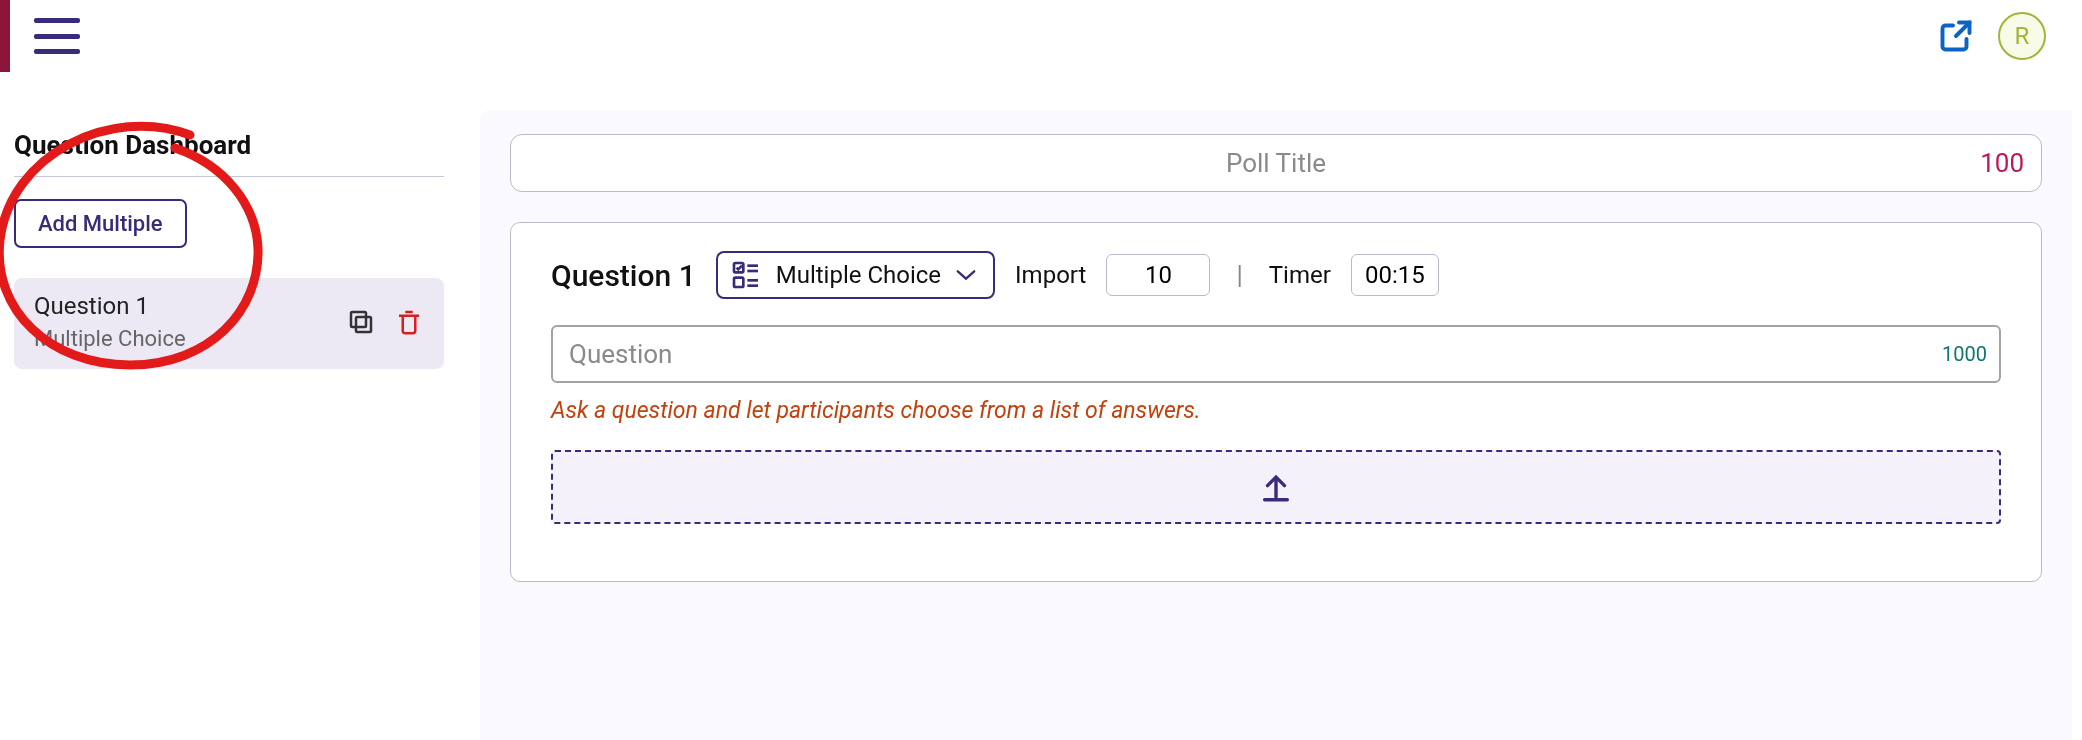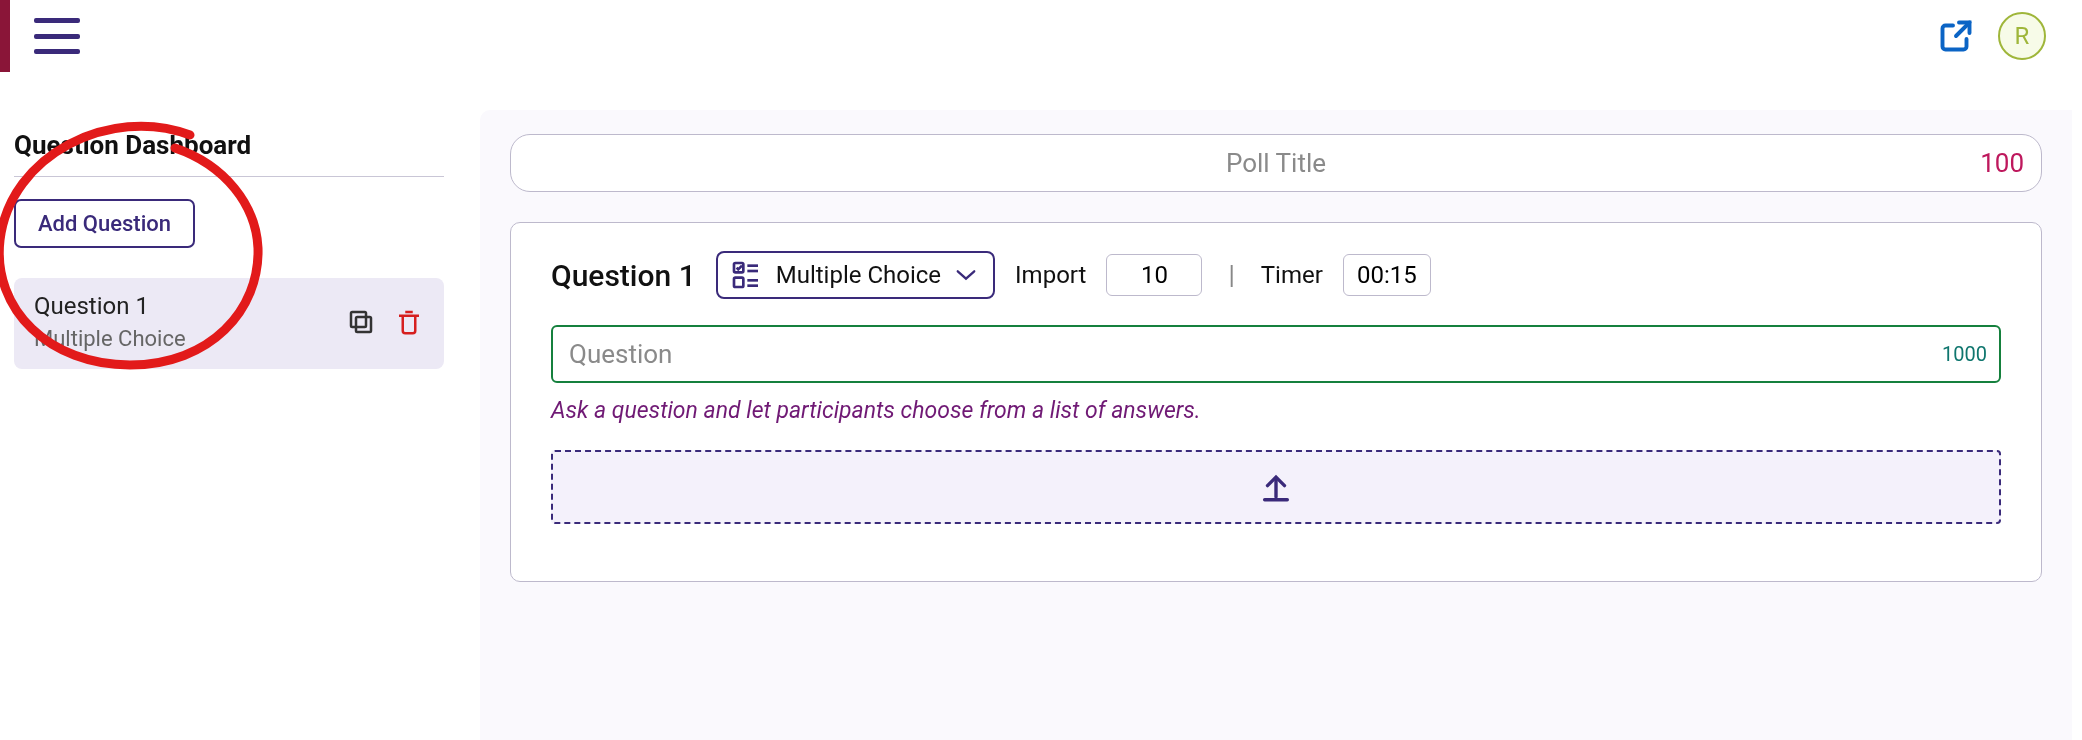"Poll Title" .title-input { border-radius: 20px -> 12px }
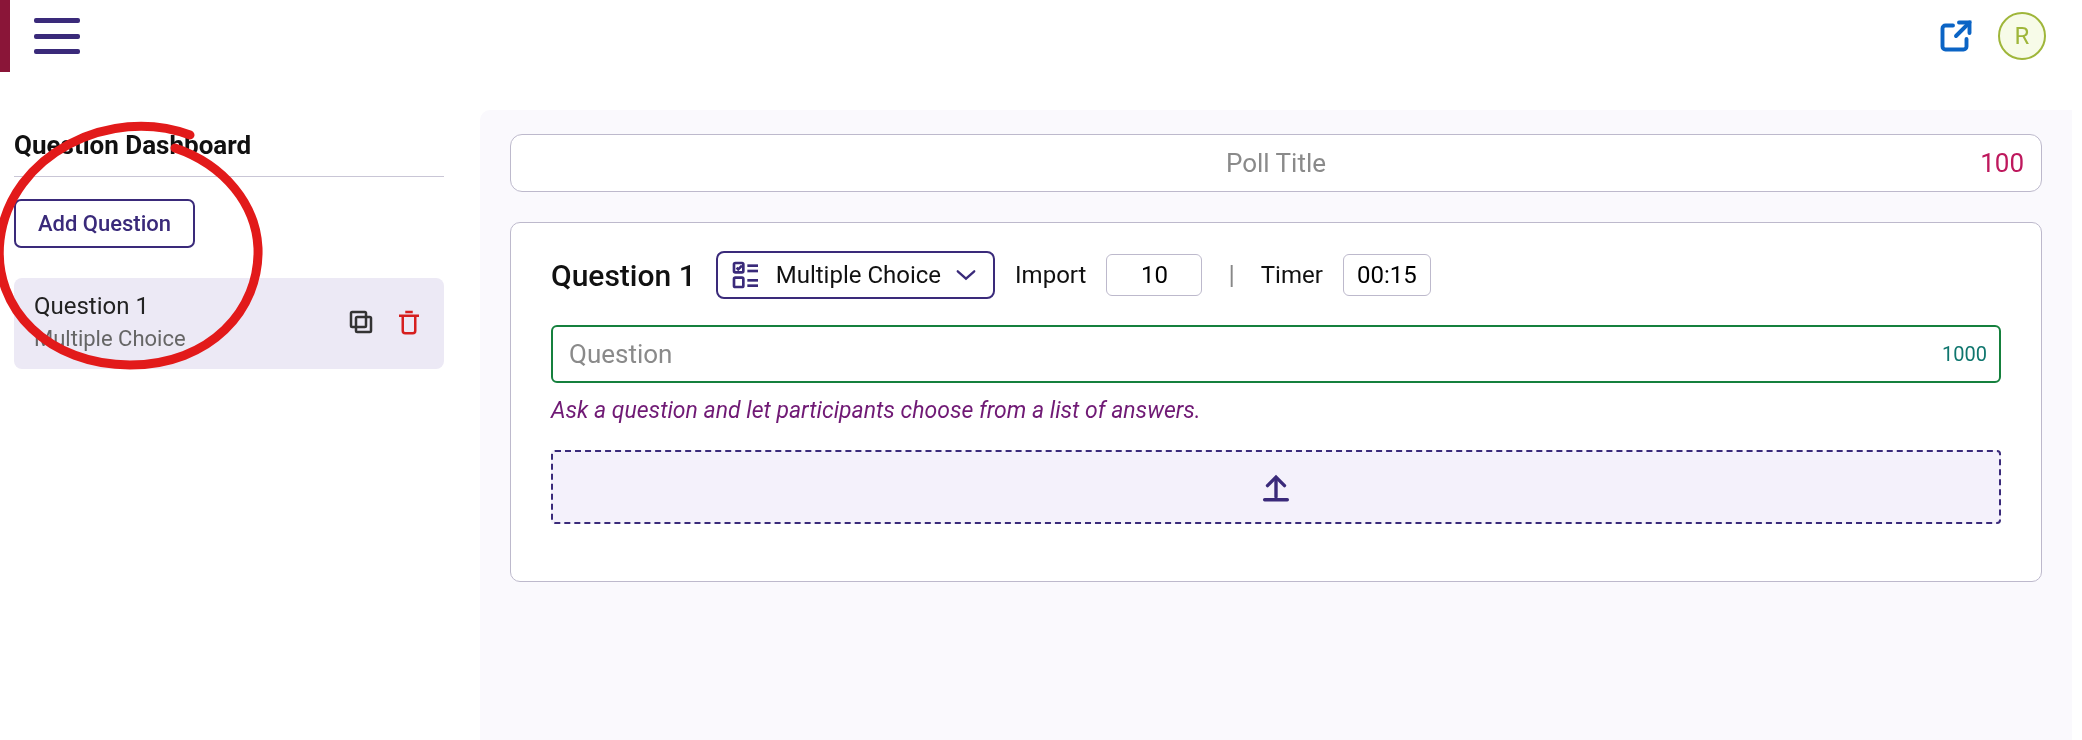"Add Question" button.outline-btn { text: Question -> Multiple }
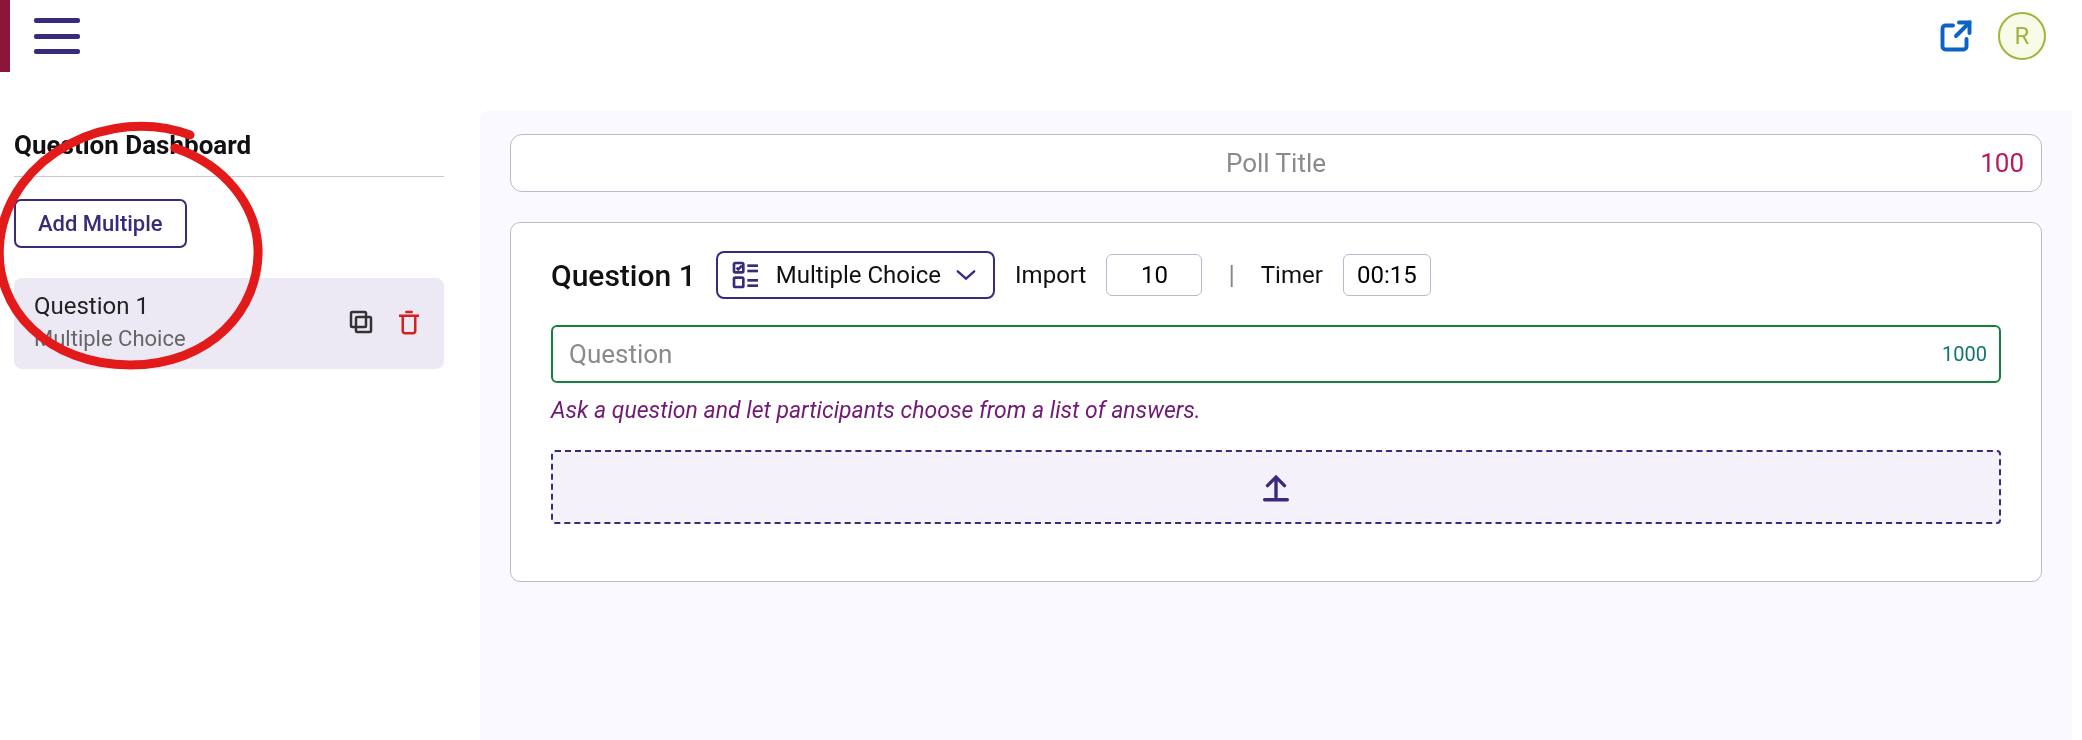"10" .meta-input { width: 96px -> 104px }
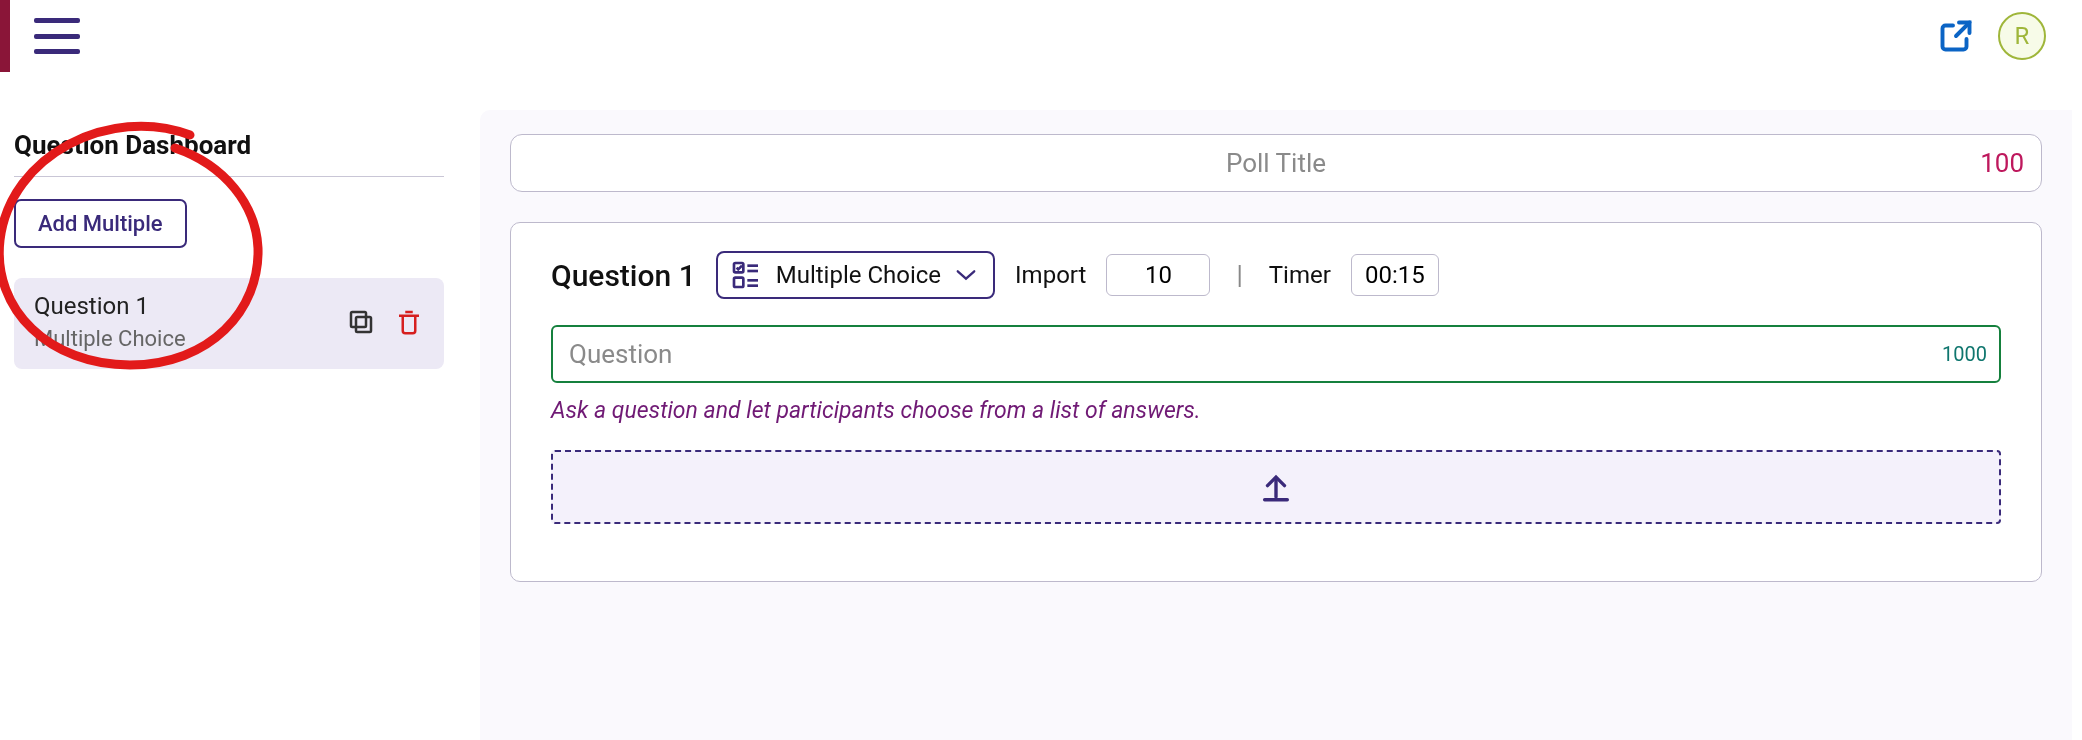"Question" .q-input { border: 2px solid #15803d -> 2px solid #a3a3a3 }
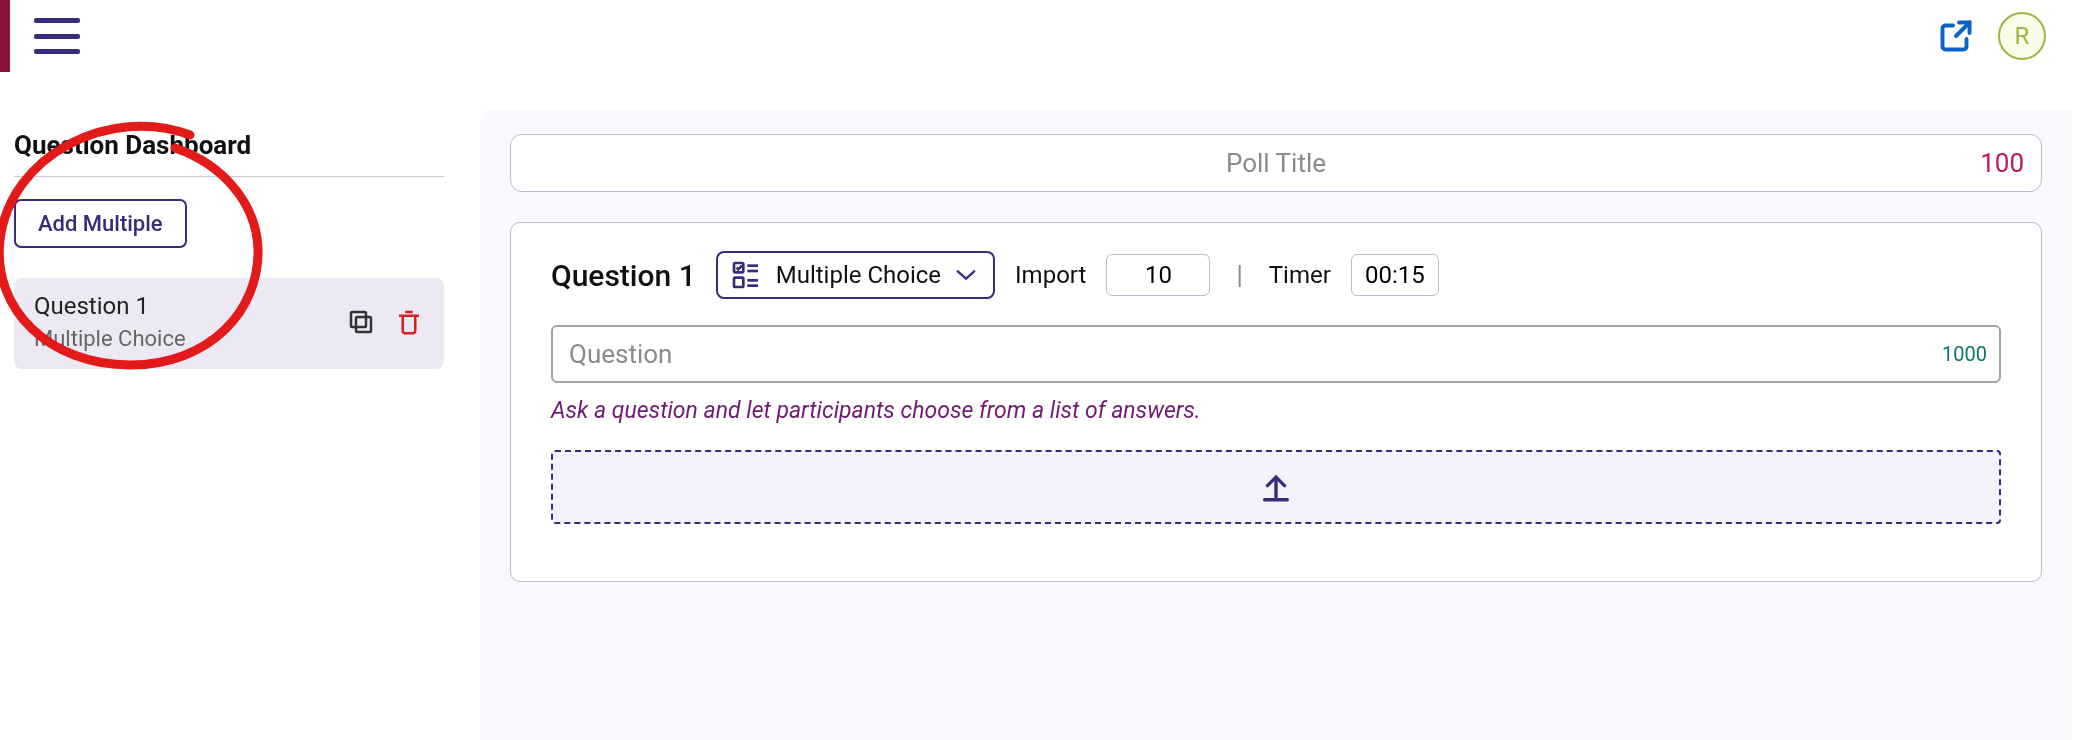"Ask a question and let" .helper { color: #701a75 -> #c2410c }
